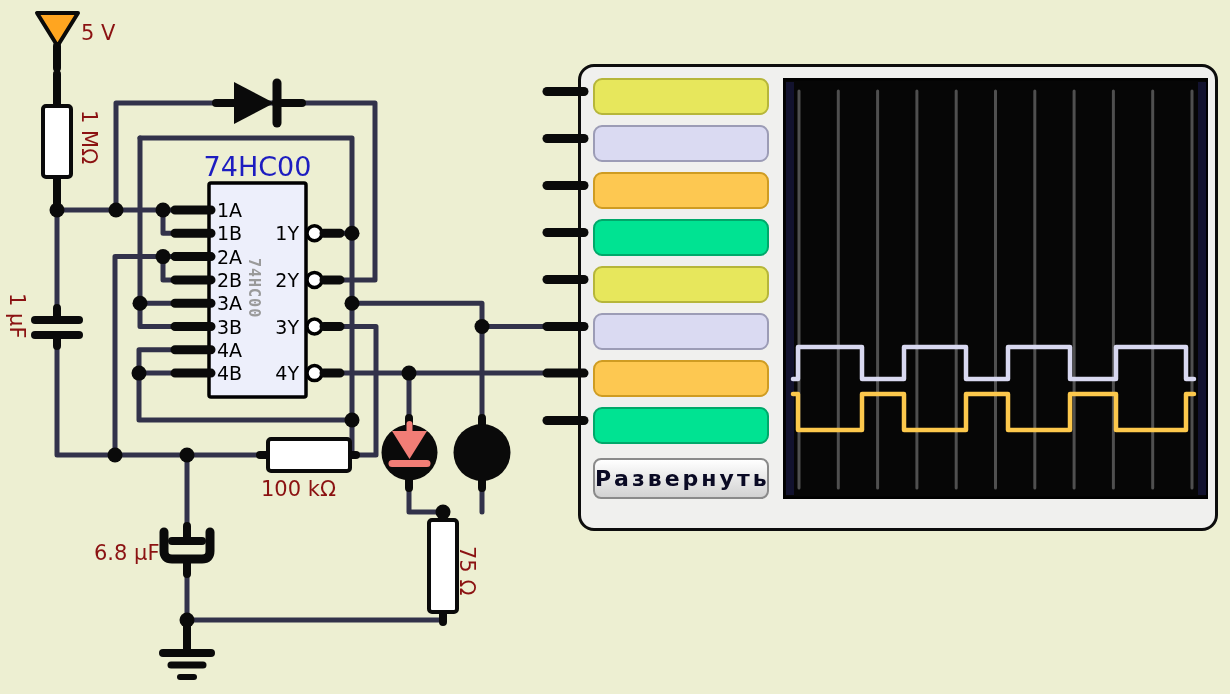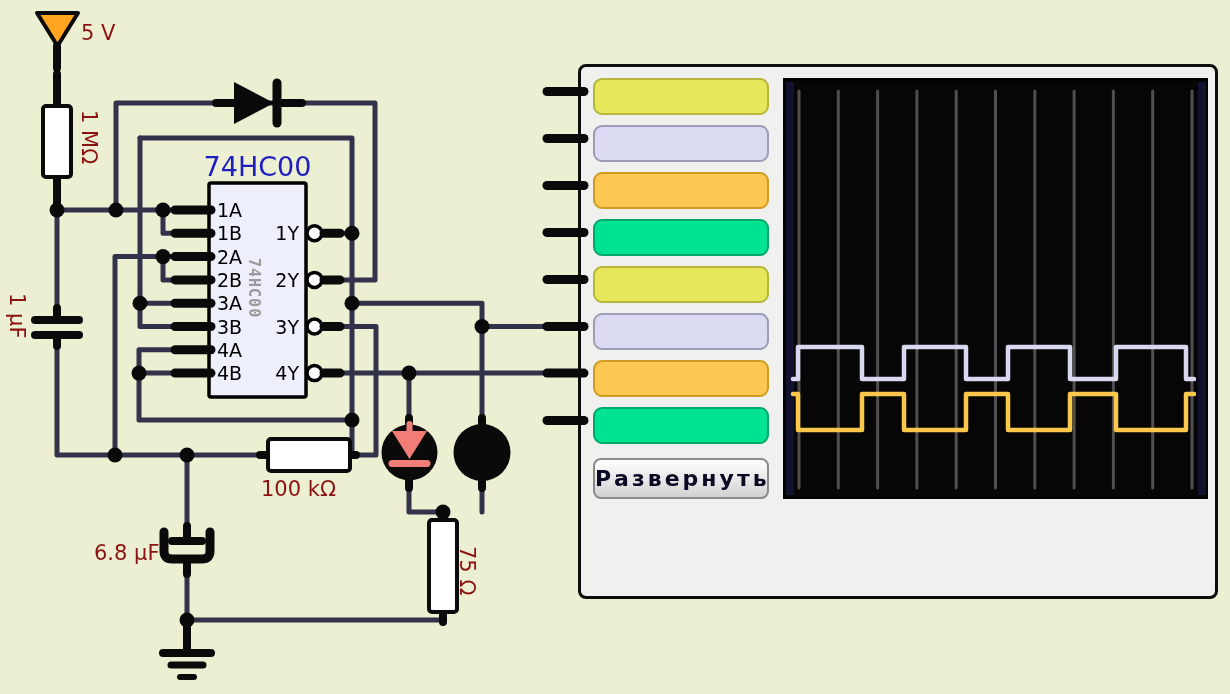"Развернуть" .scope-panel { border-radius: 8px -> 16px; height: 535px -> 467px }
